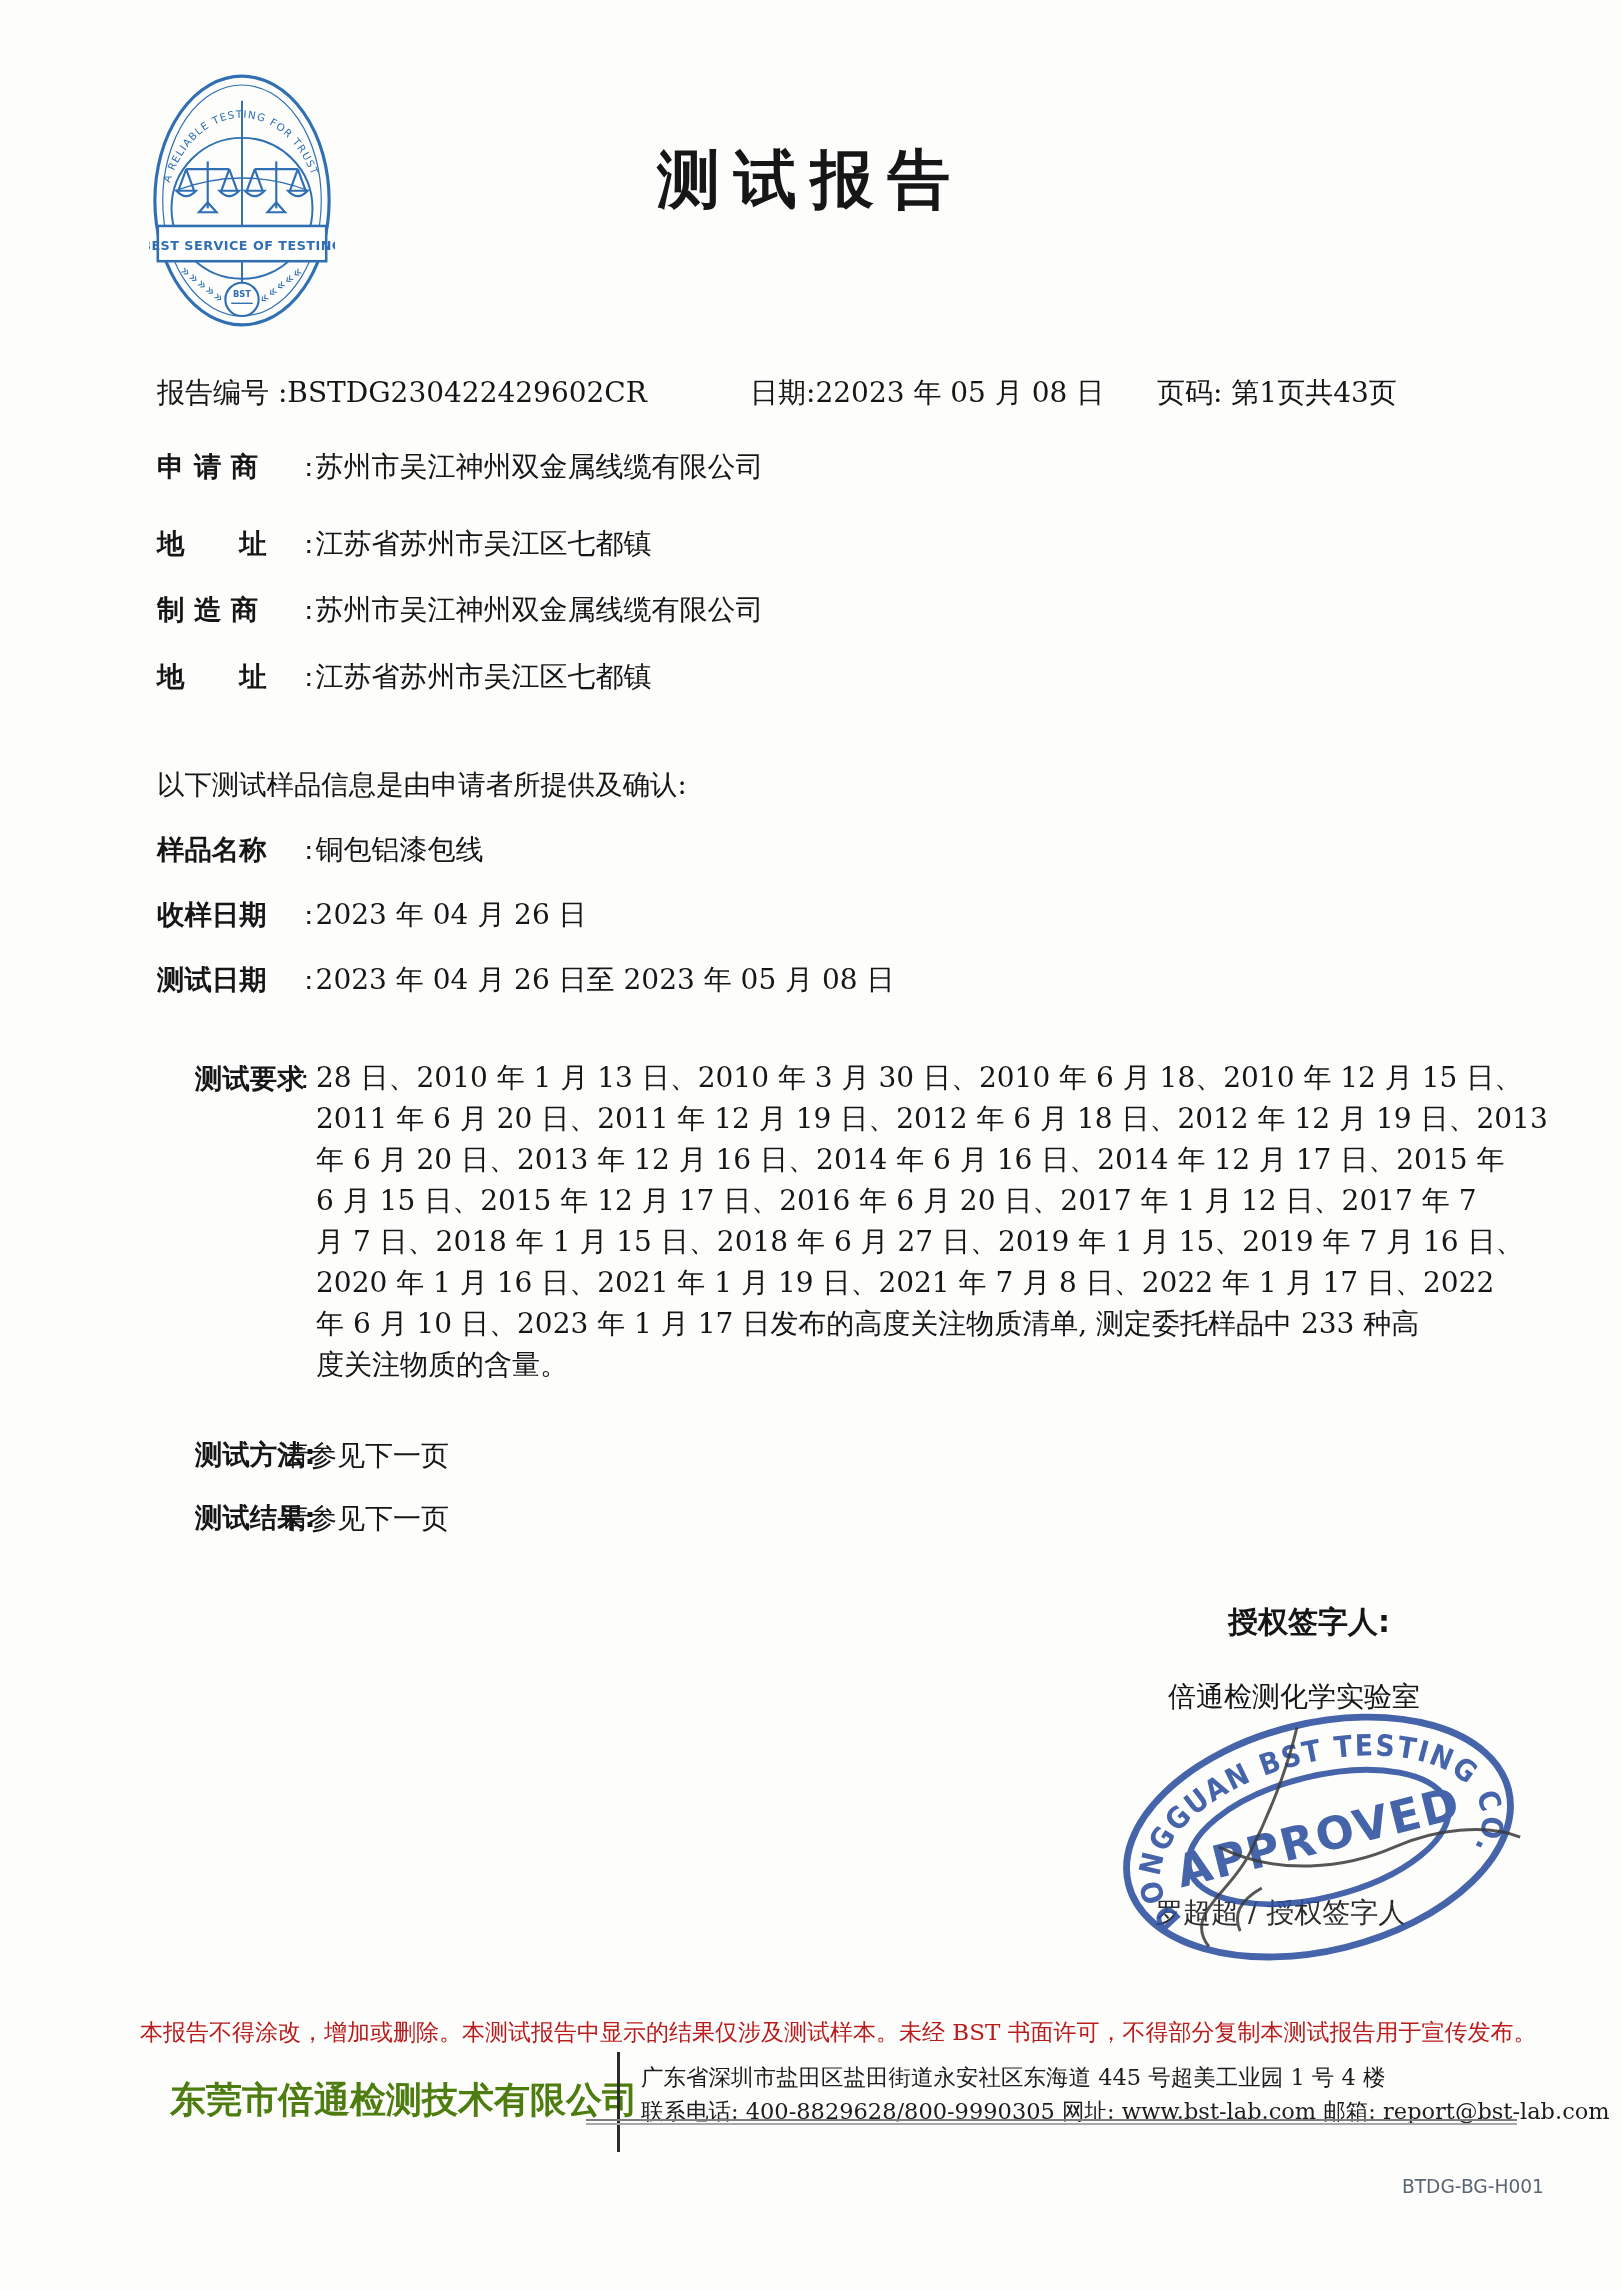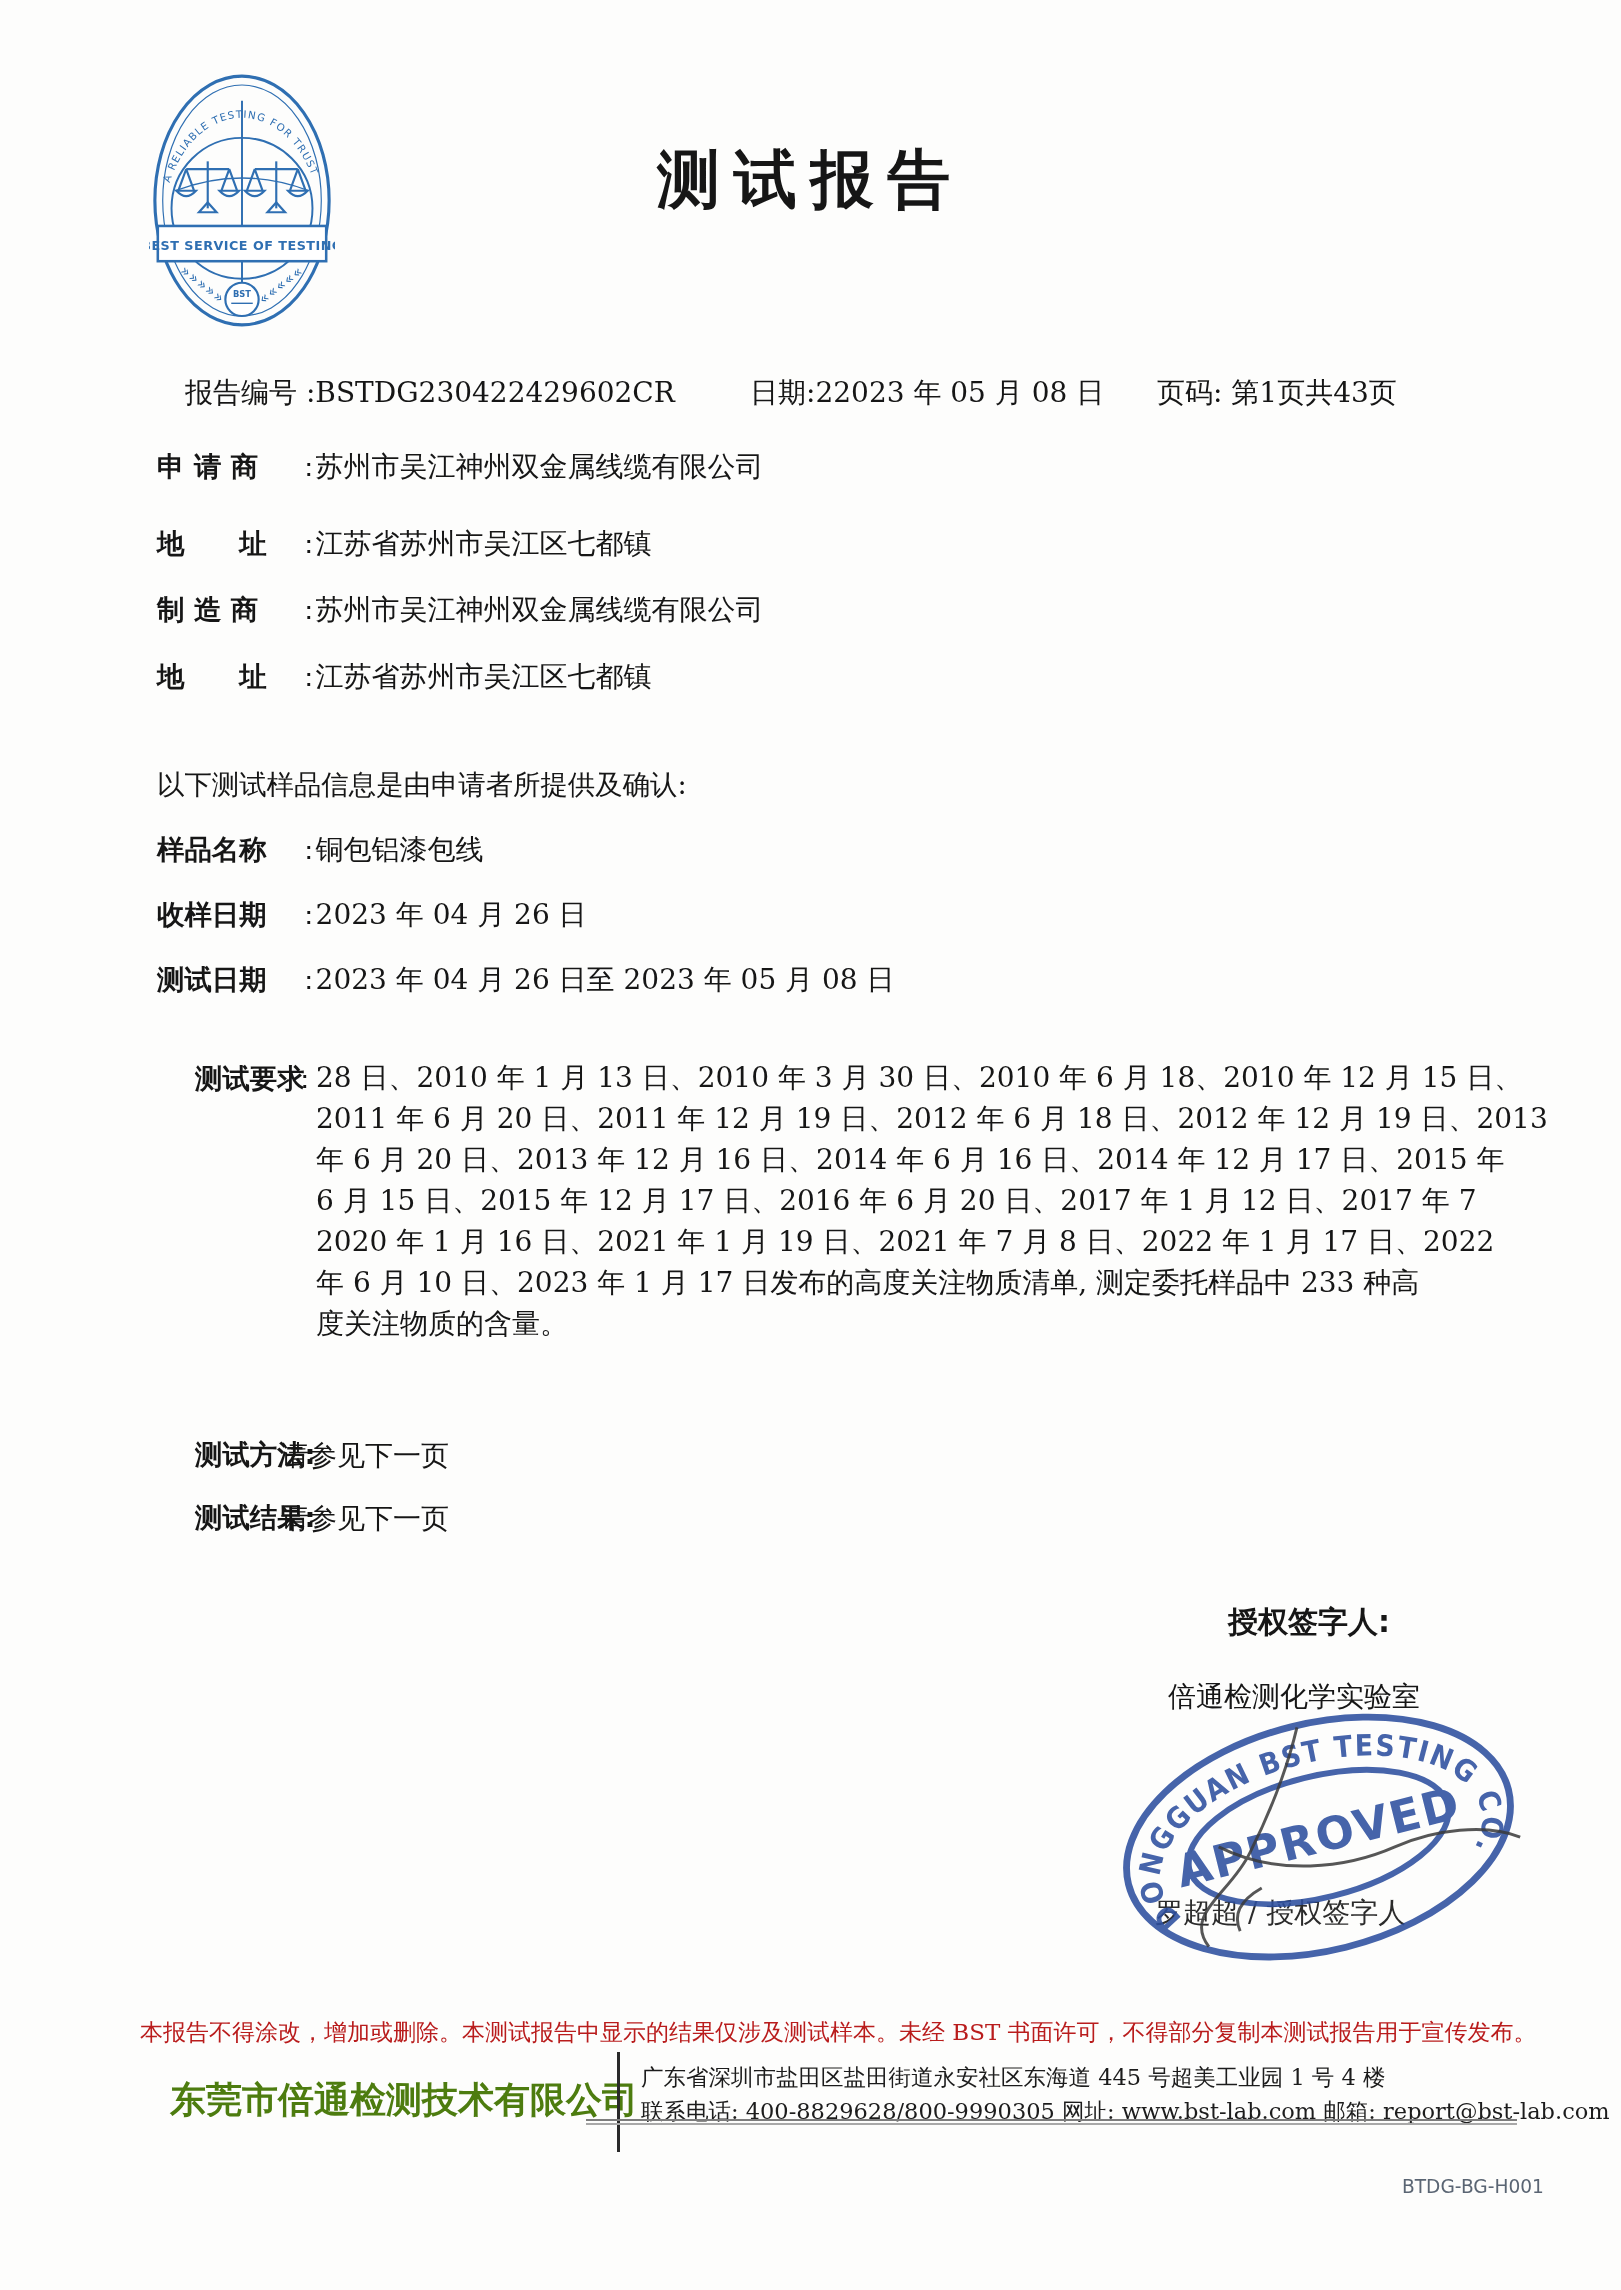"报告编号 :BSTDG230422429602CR" div.abs { margin-left: 28px -> none }
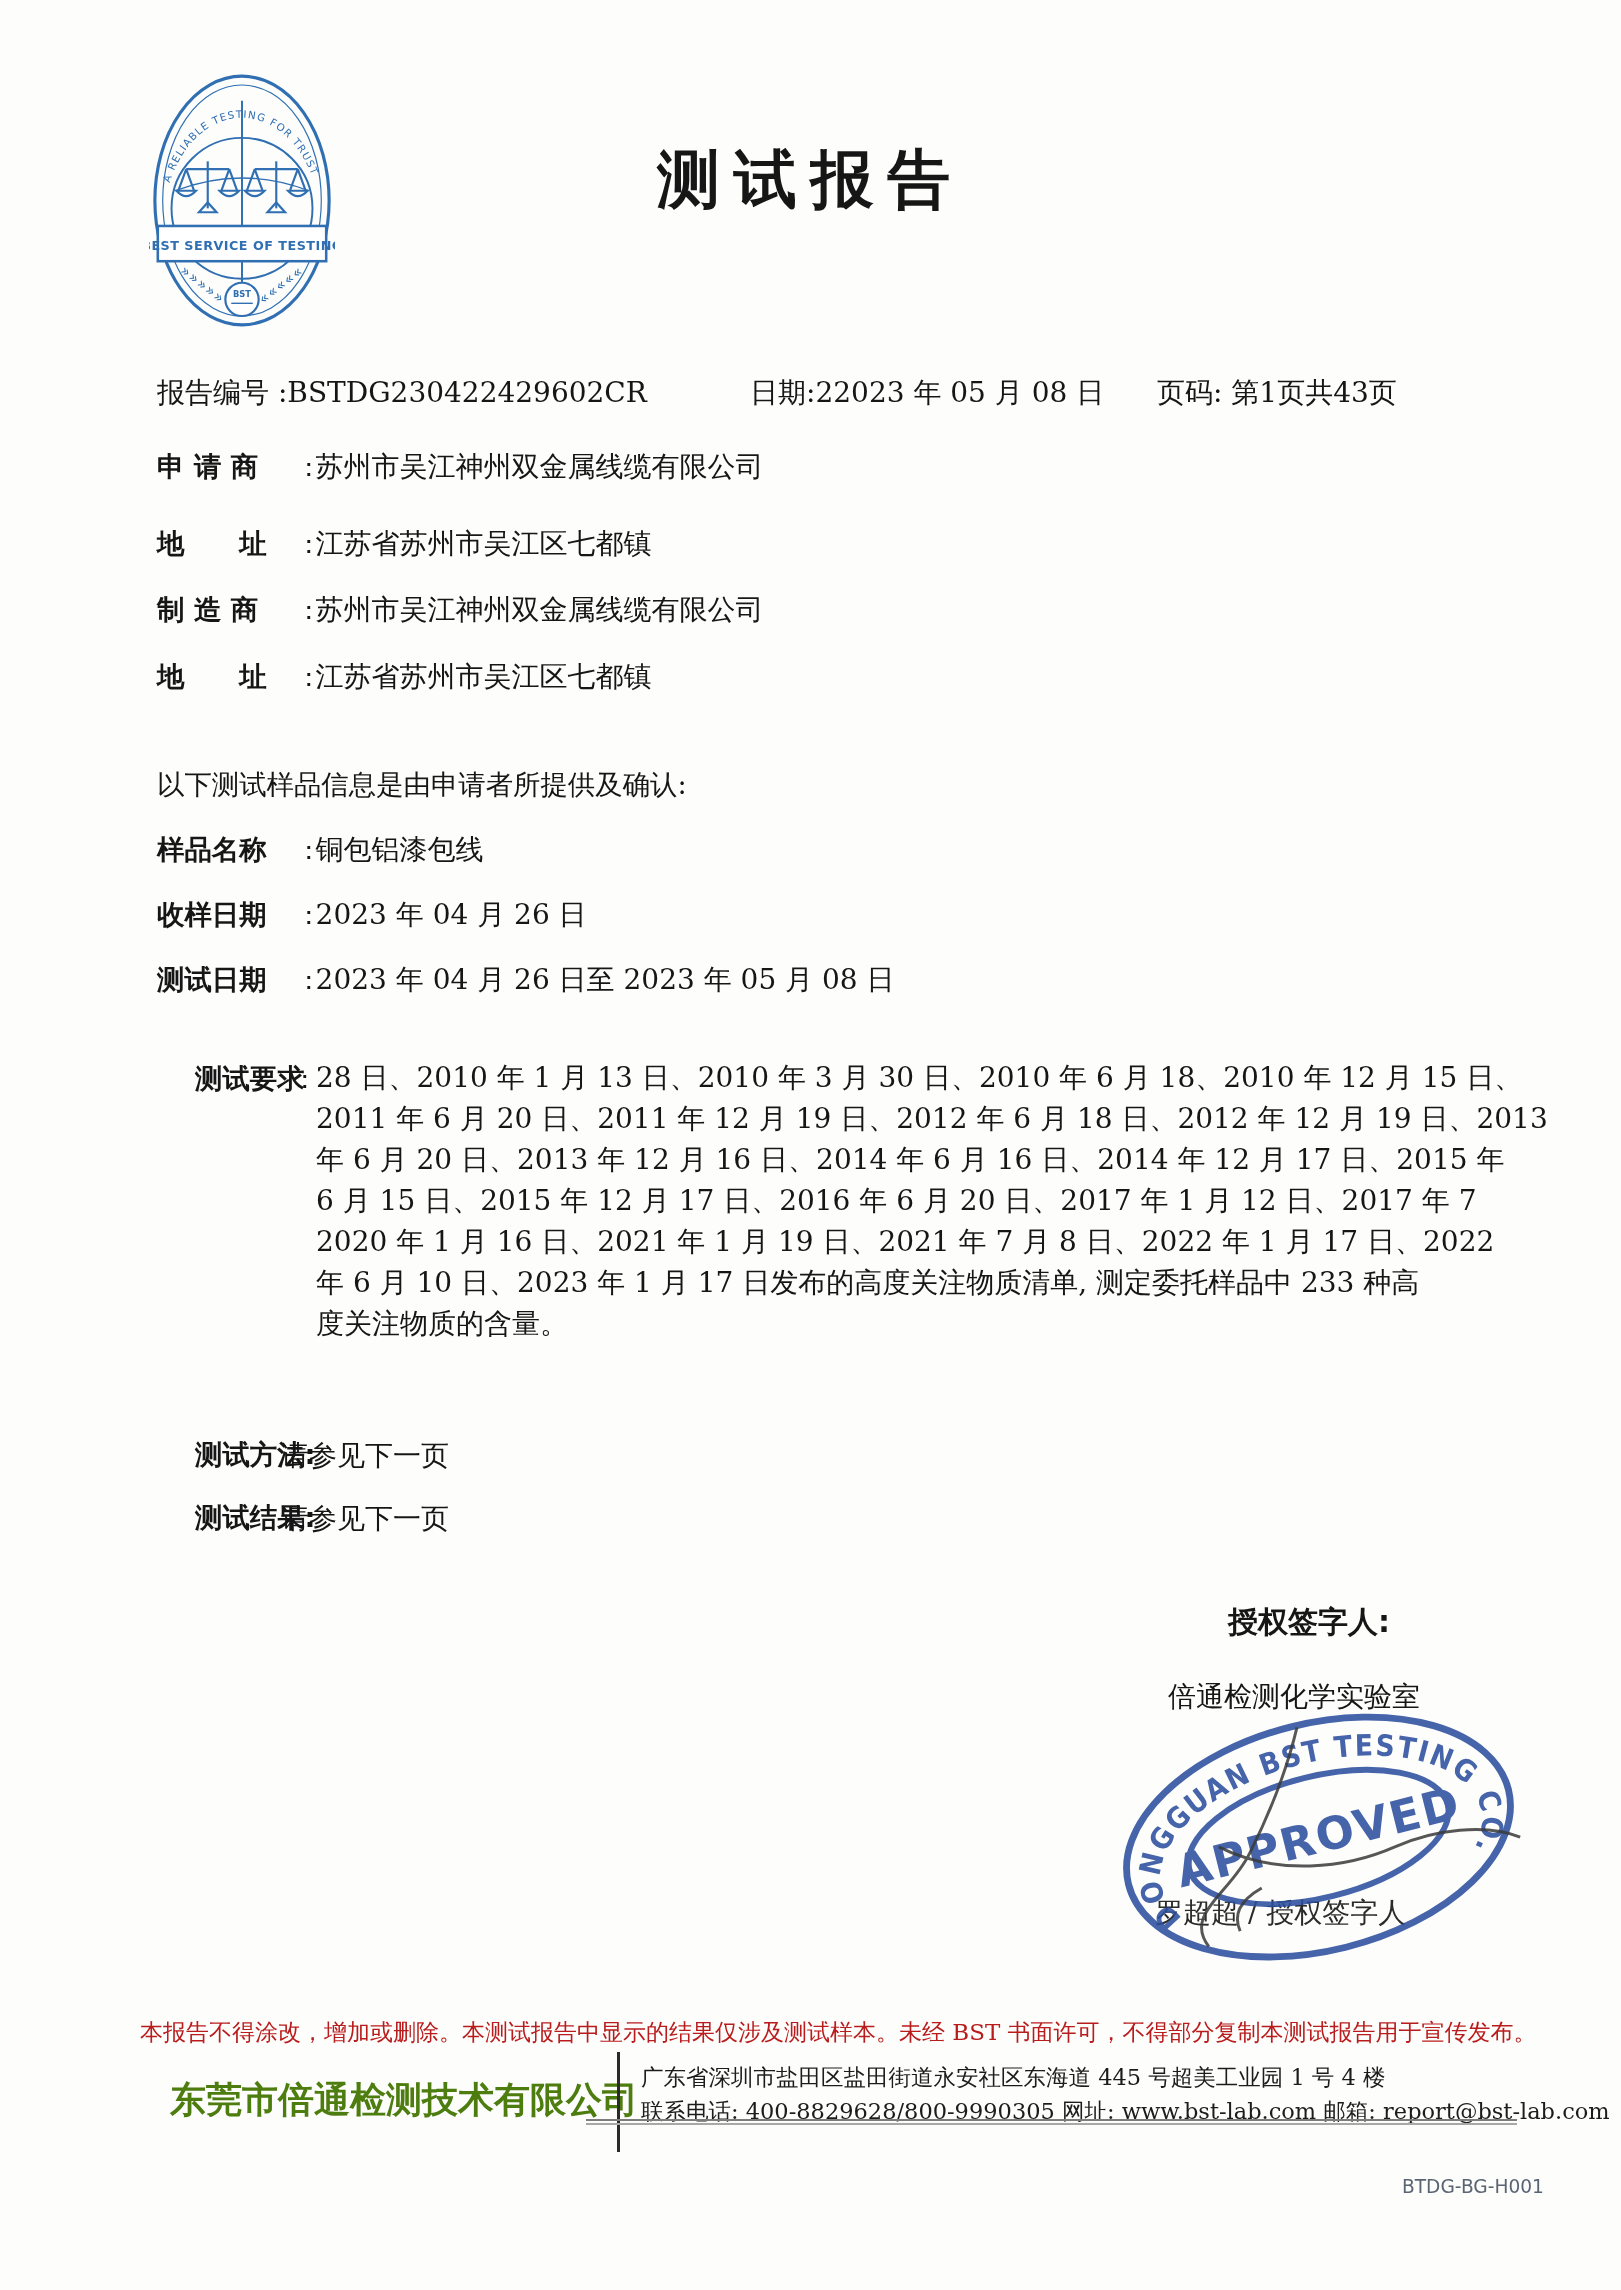"月 7 日、2018 年 1" div { html: none -> <div>月 7 日、2018 年 1 月 15 日、2018 年 6 月 27 日、2019 年 1 月 15、2019 年 7 月 16 日、</div> }
